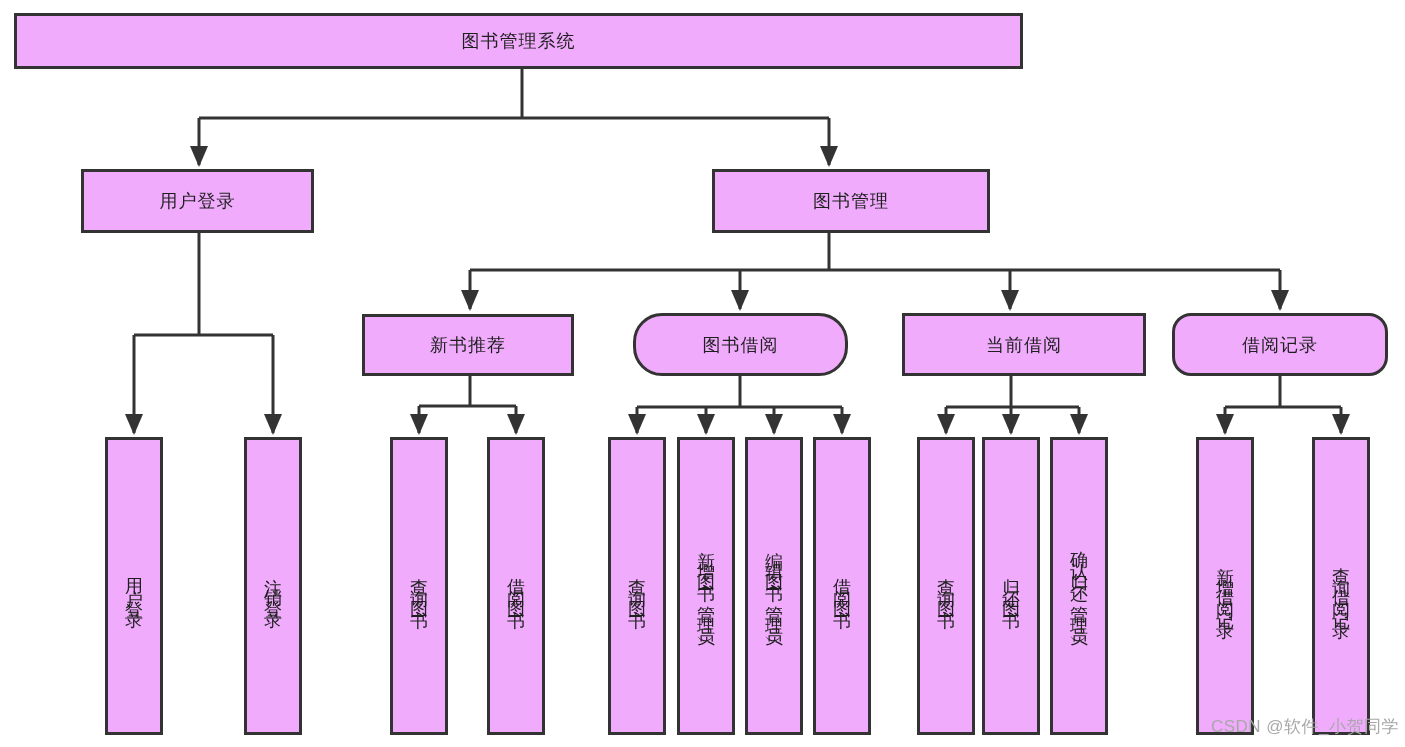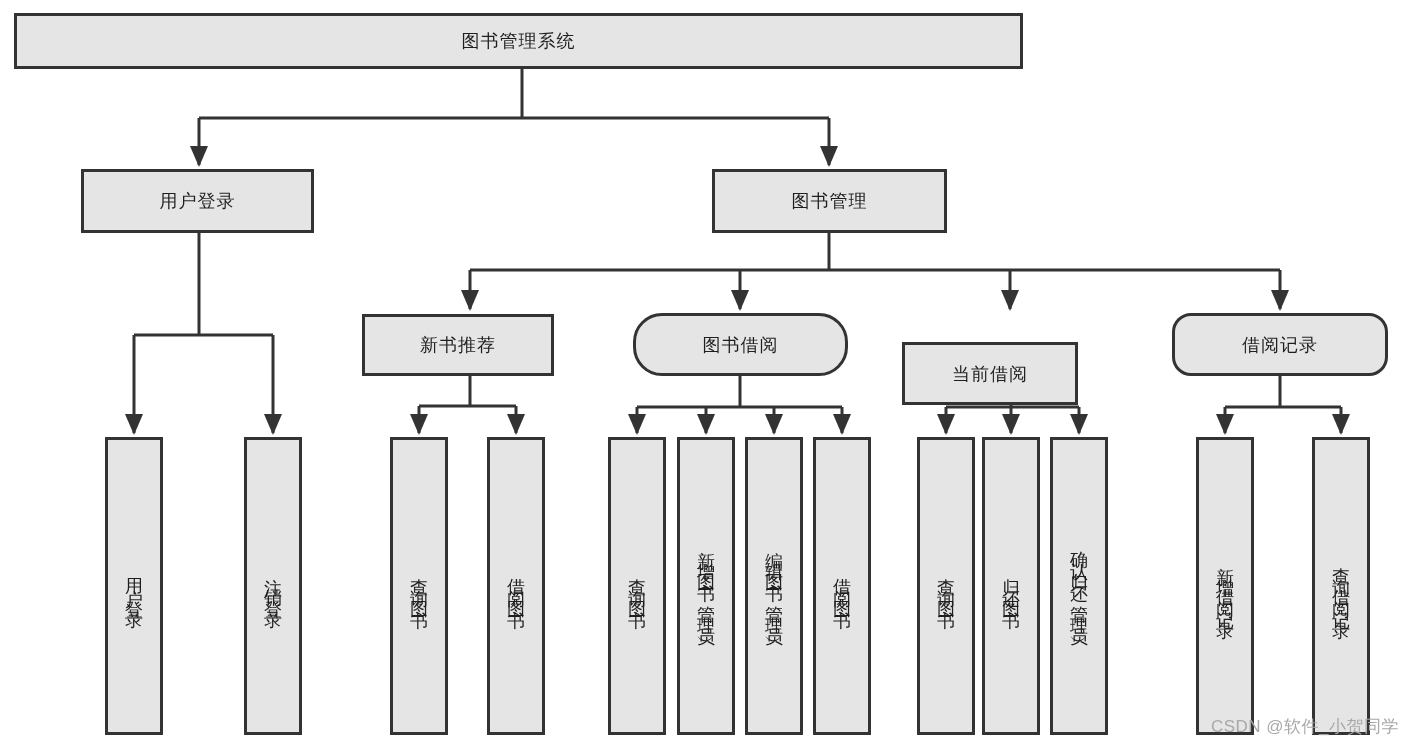"图书管理系统" .box { background: #e5e5e5 -> #f0abfc }
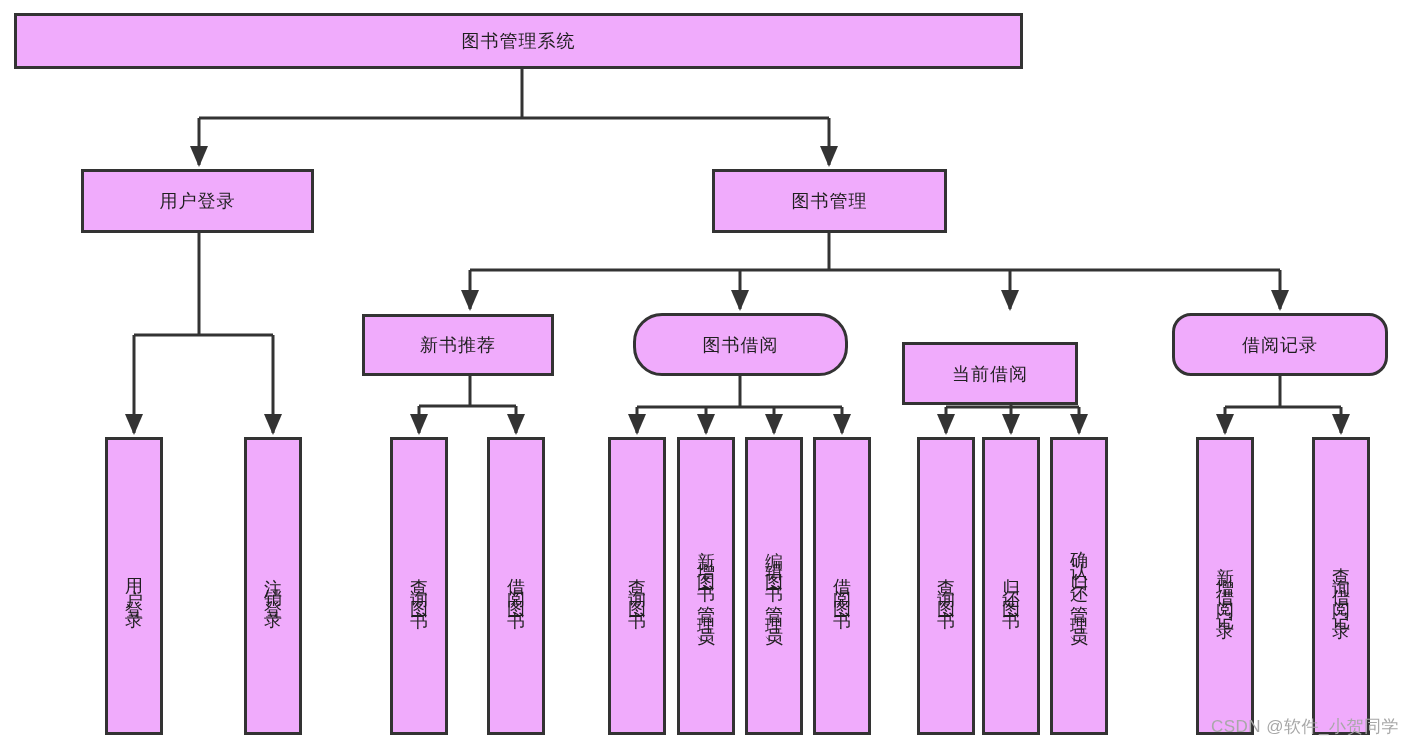"图书管理" #n-mgmt { width: 235px -> 278px }
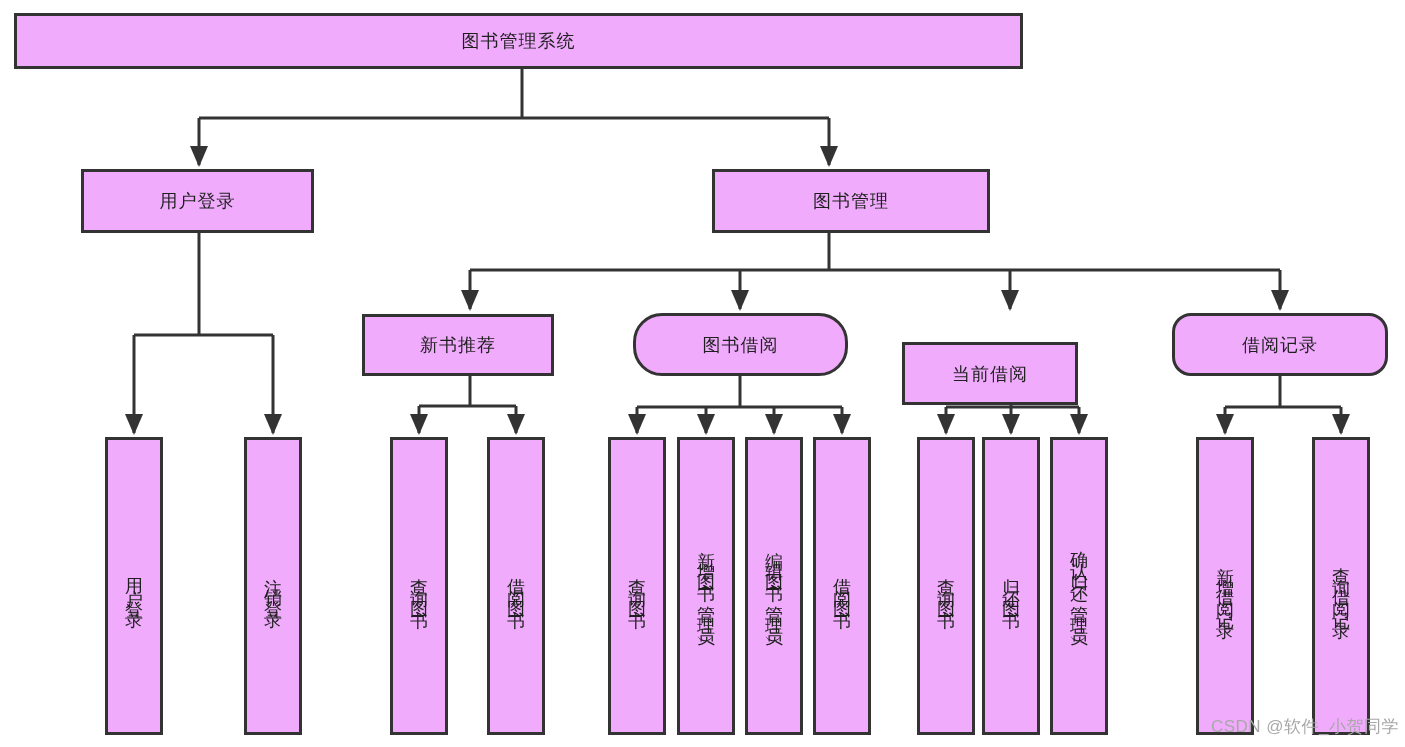"新书推荐" #n-newrec { width: 192px -> 212px }
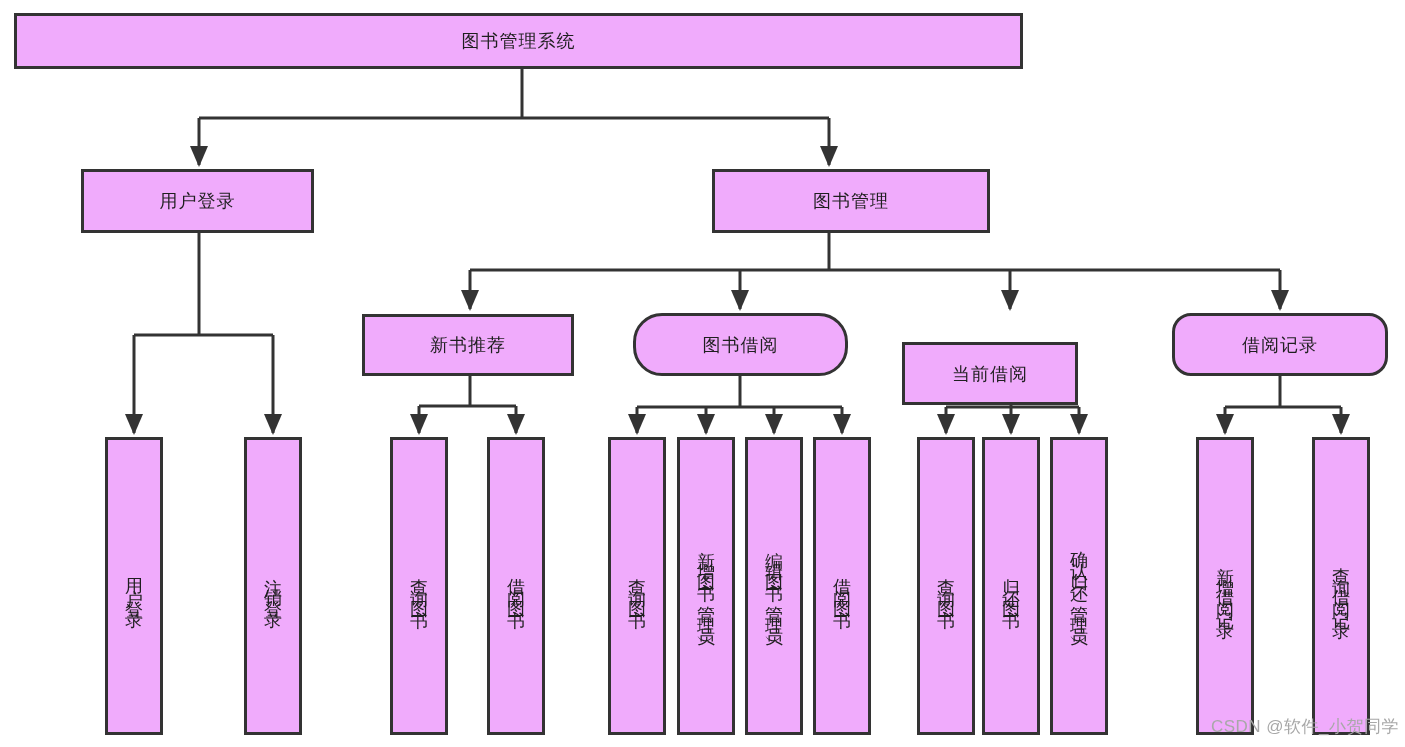"当前借阅" #n-current { margin-top: 29px -> none; width: 176px -> 244px }
